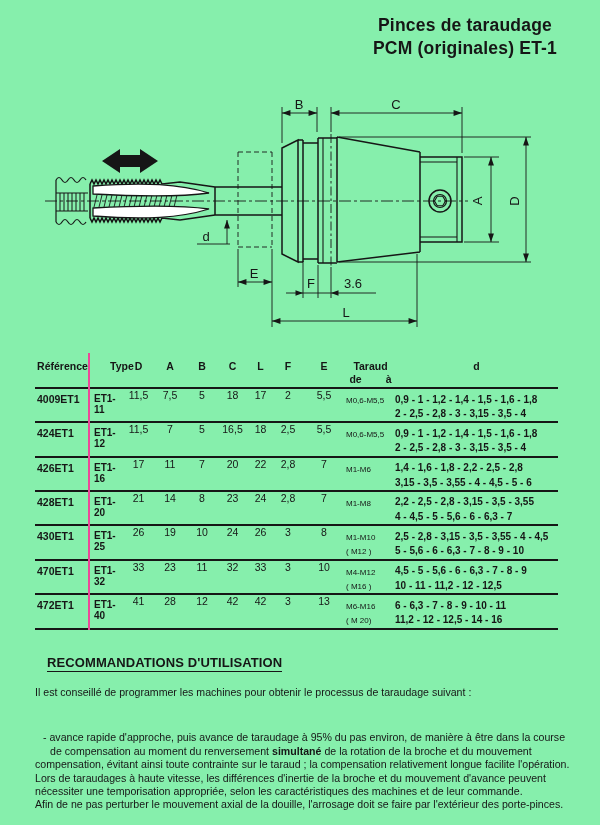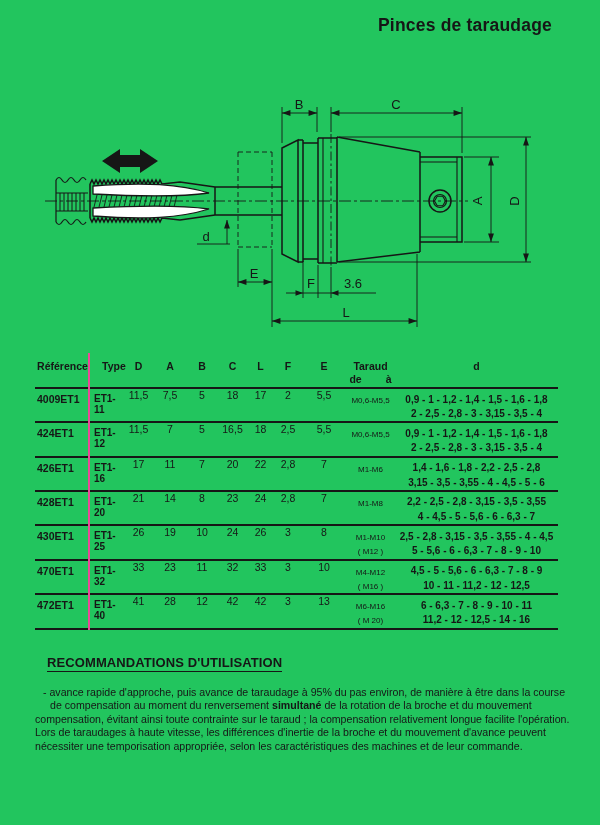"Pinces de taraudage" .page { background: #22c55e -> #86efac }
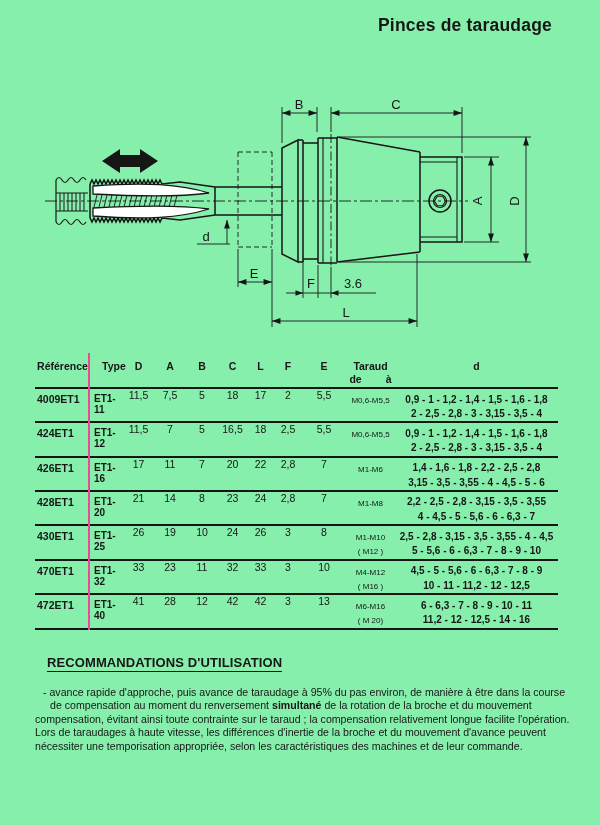"PCM (originales) ET-1" div { html: none -> <div>PCM (originales) ET-1</div> }
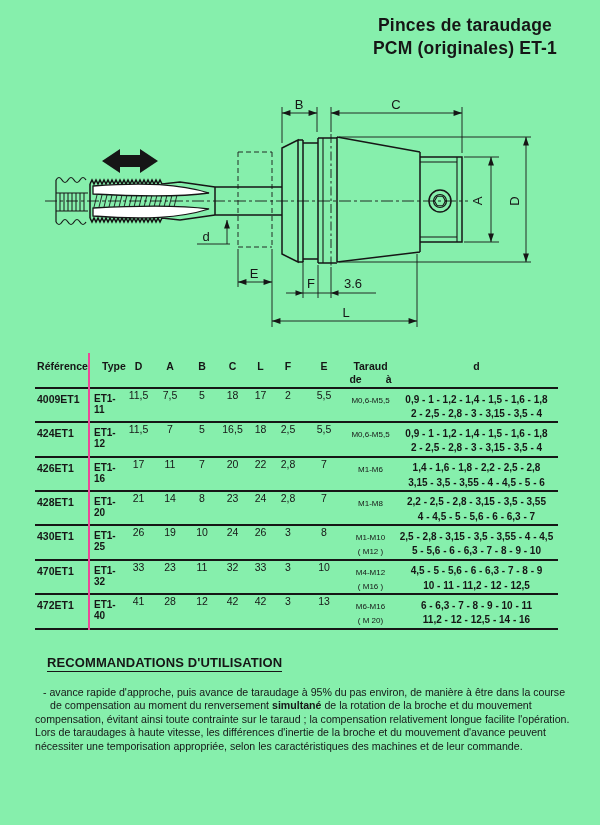"Type" th.h-type { padding-left: 12px -> 20px }
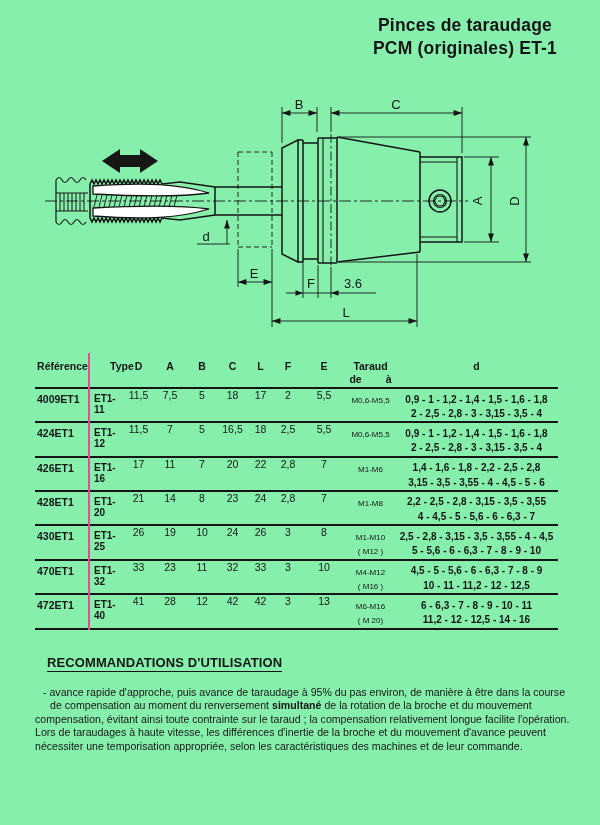"M0,6-M5,5" td.c-tar { text-align: center -> left }
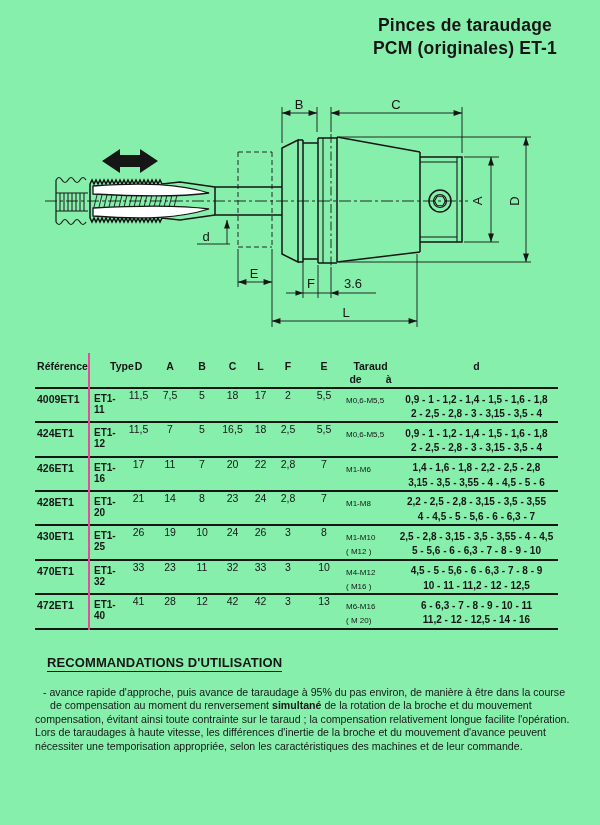"0,9 - 1 - 1,2" td.c-d { text-align: center -> left }
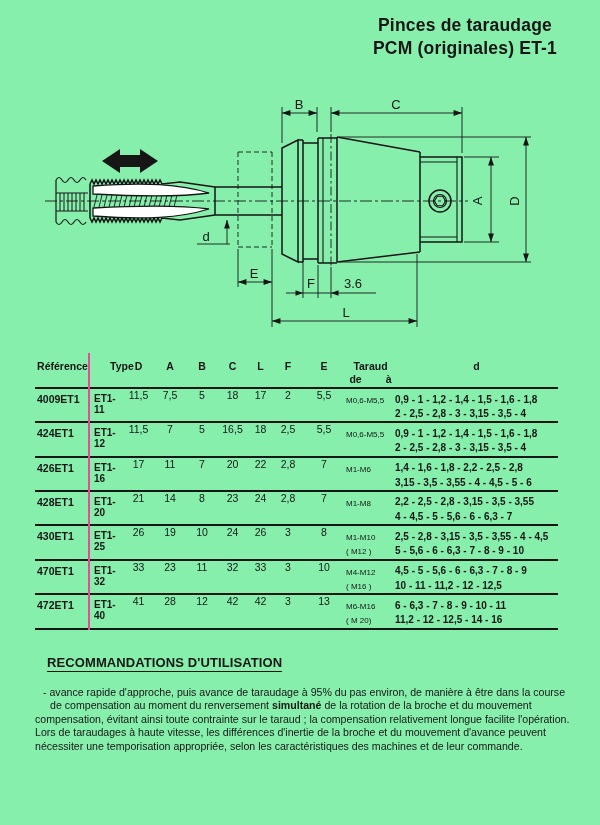"Il est conseillé de programmer" div { html: none -> <div>Il est conseillé de programmer les machines pour obtenir le processus de taraudage suivant :</div> }
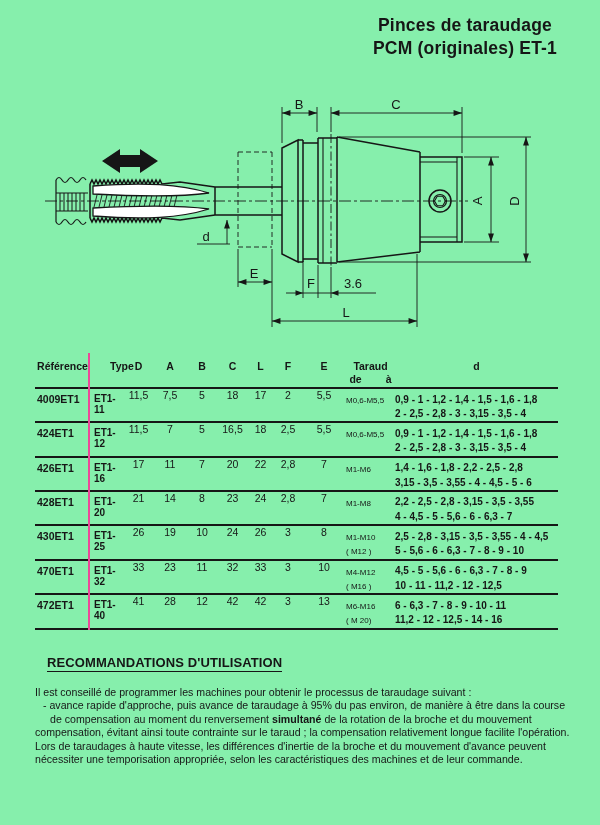"- avance rapide d'approche, puis" .ind1 { margin-top: none -> 32px }
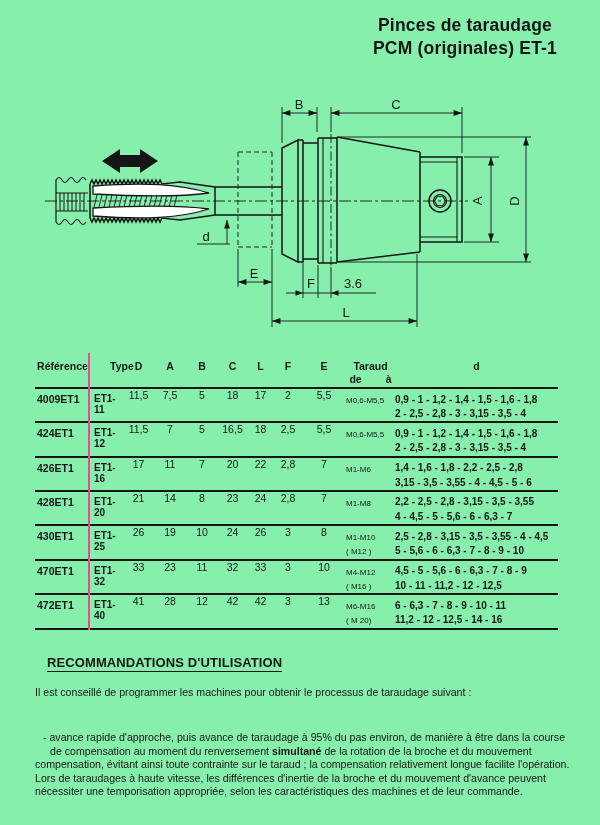"Afin de ne pas perturber" div { html: none -> <div>Afin de ne pas perturber le mouvement axial de la douille, l'arrosage doit se faire par l'extérieur des porte-pinces.</div> }
